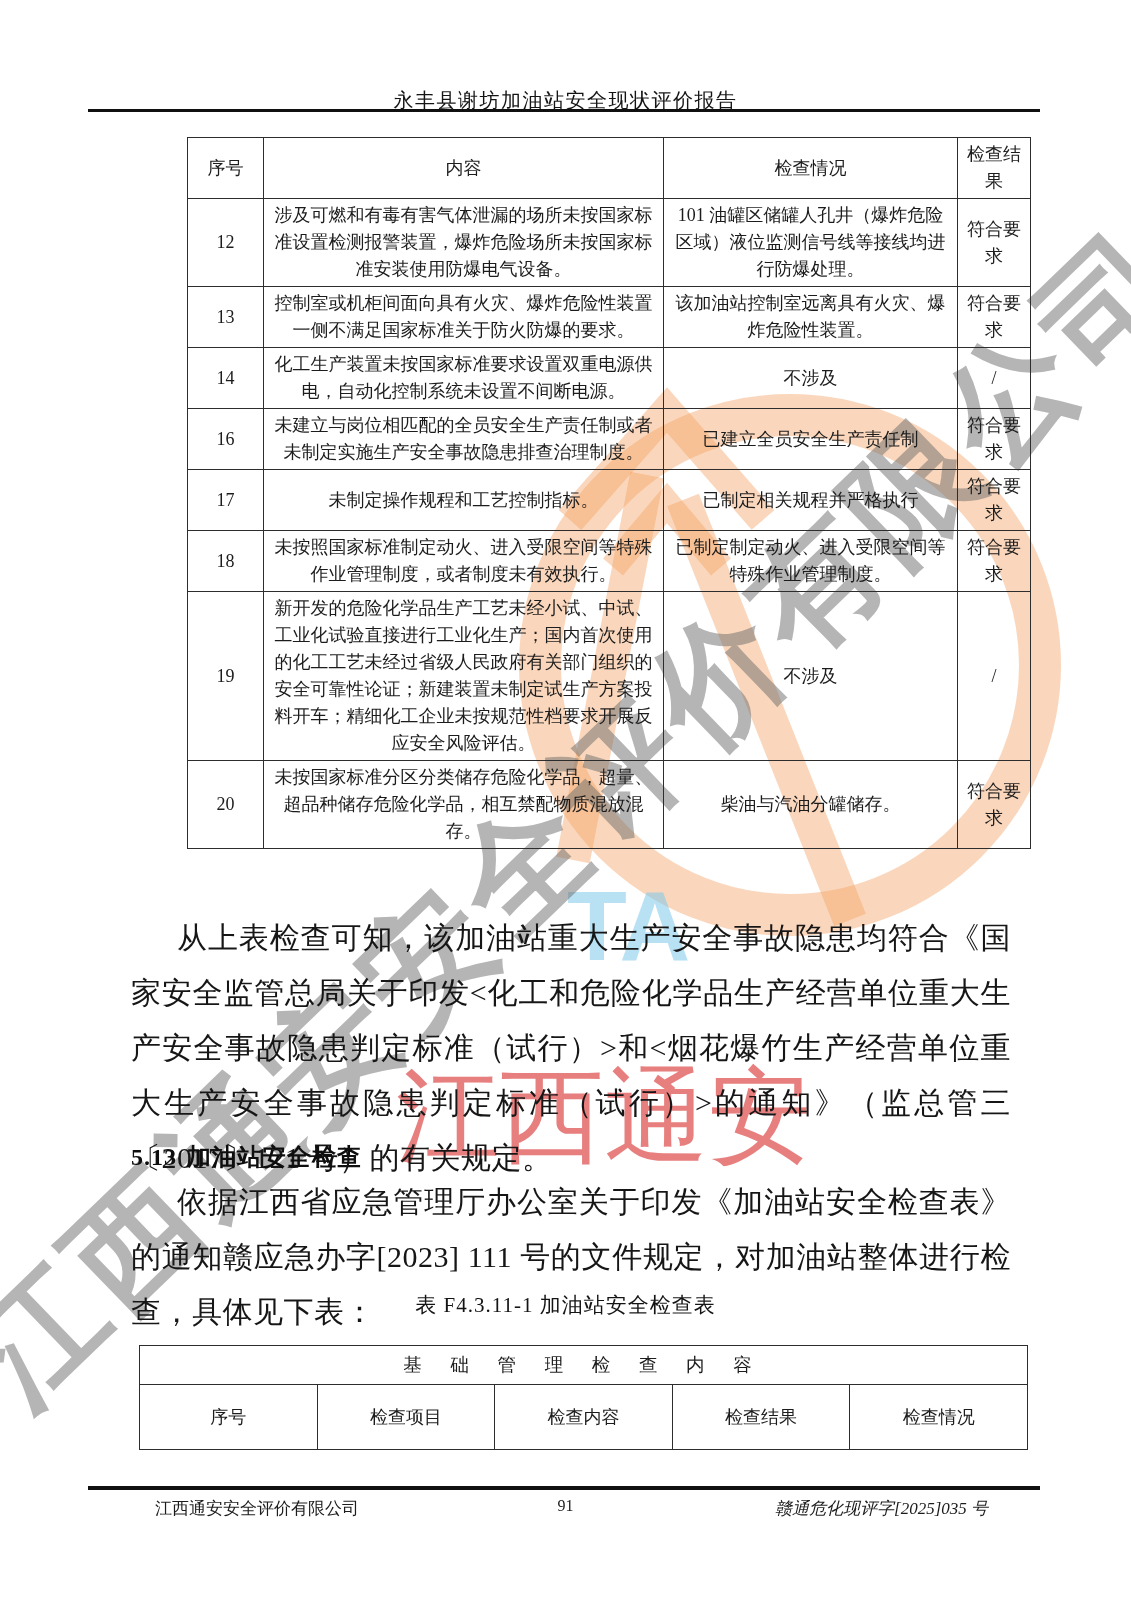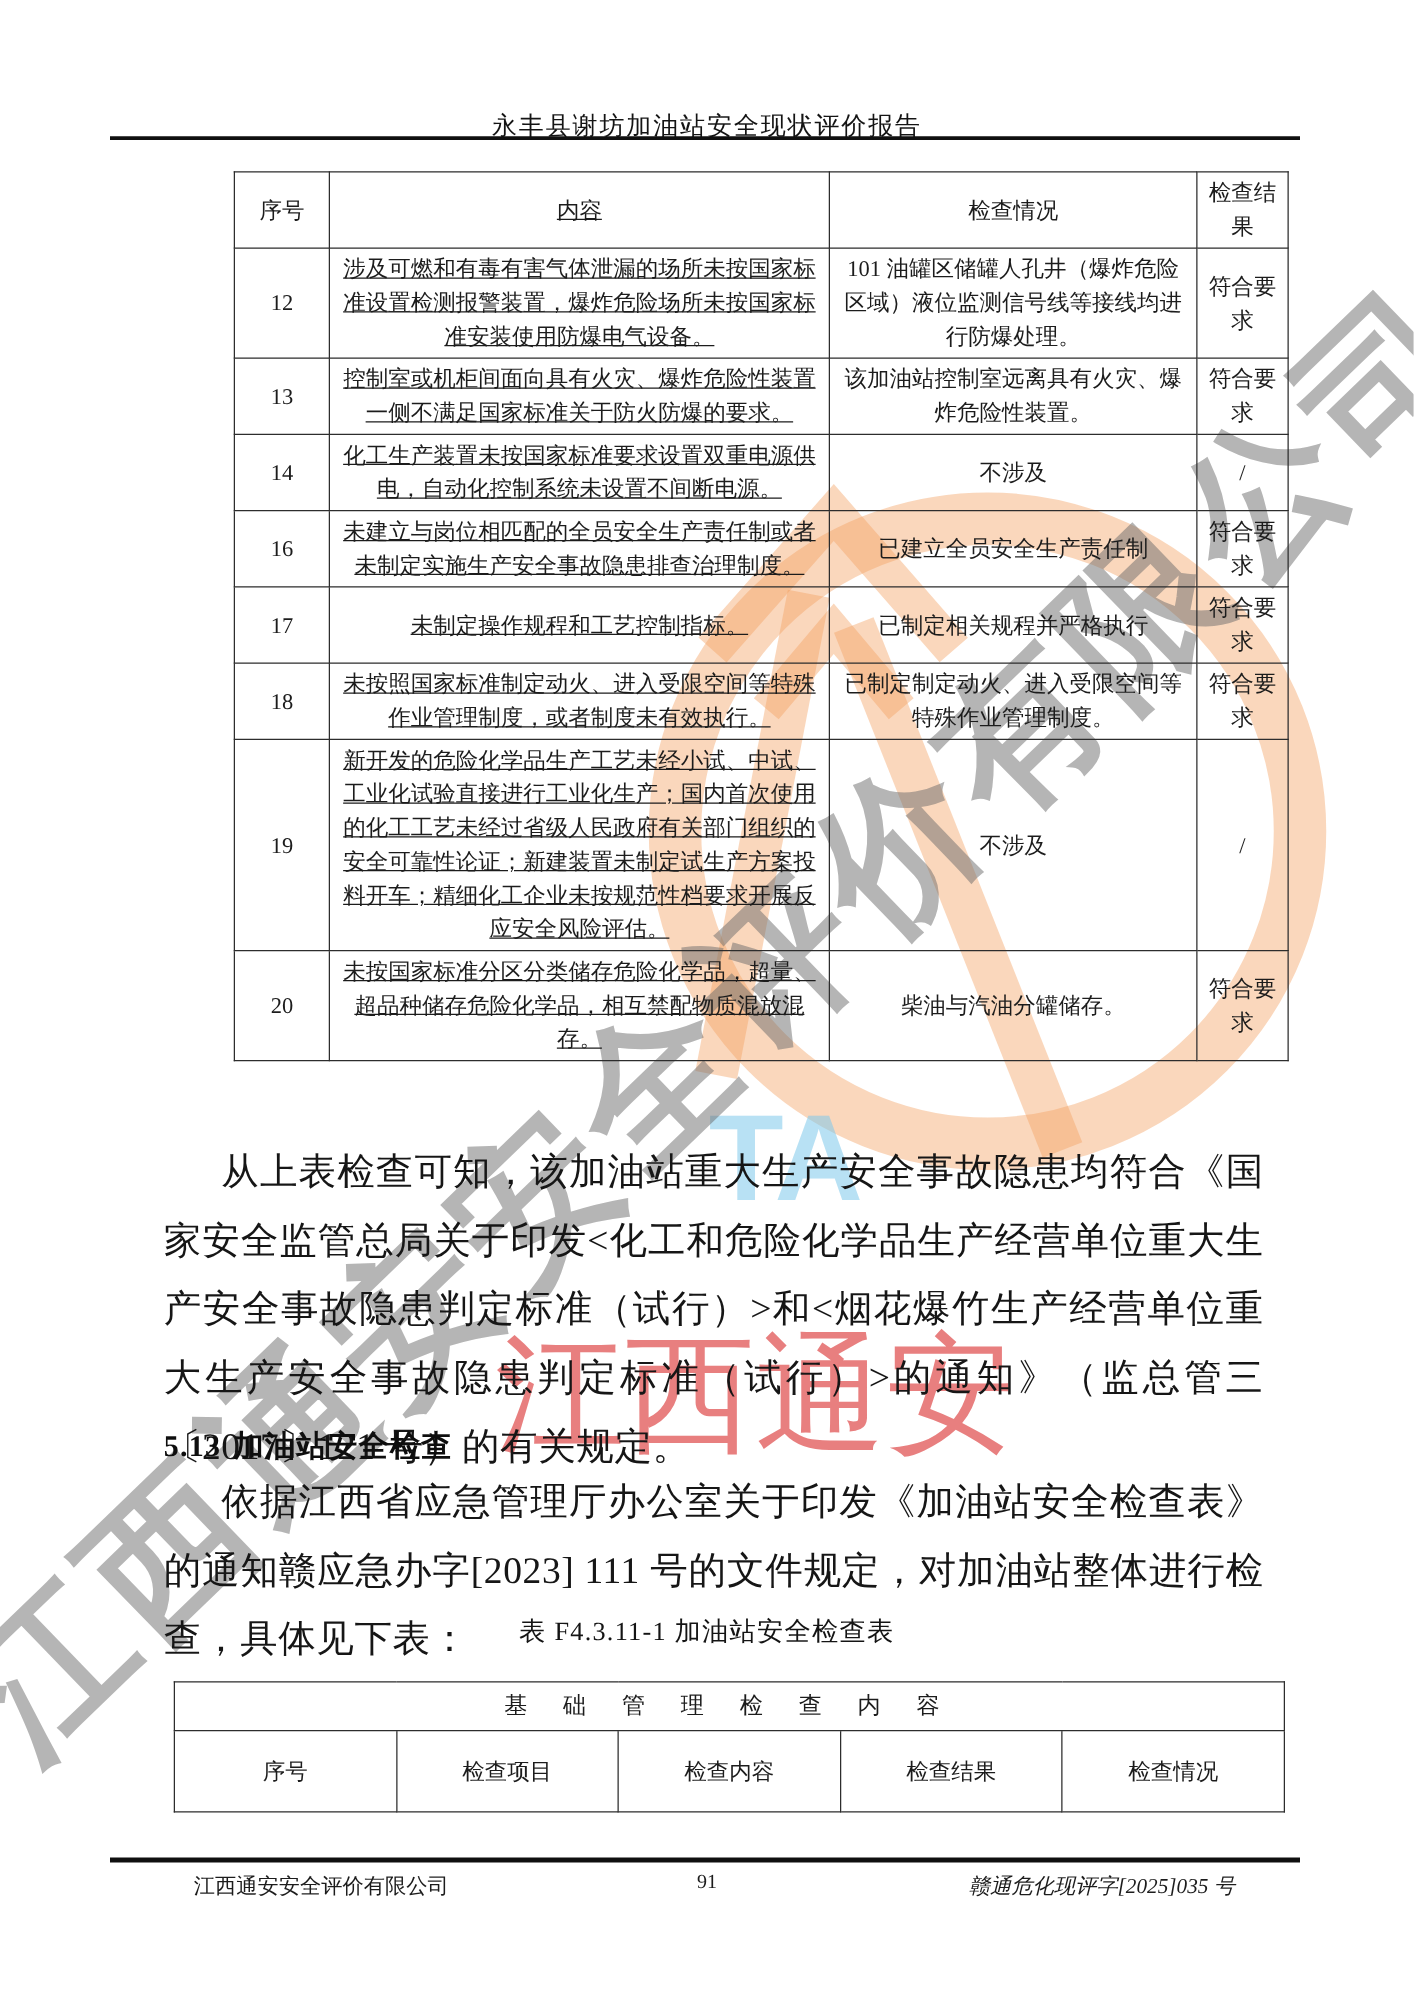"内容" .table1 .c-content { text-decoration: underline -> none }
